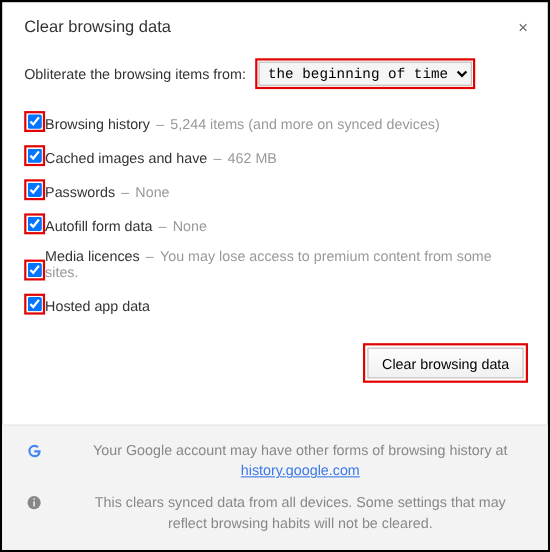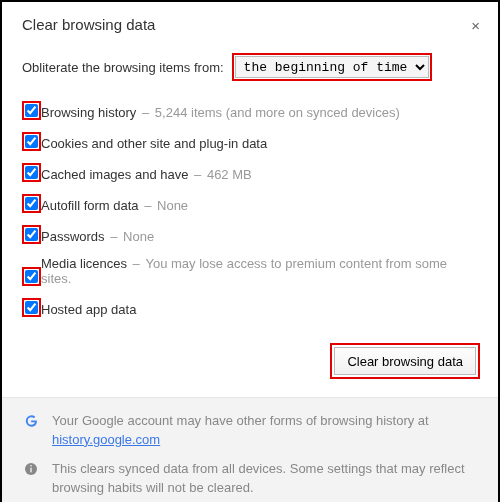"Cookies and other site and" div.item { html: <div> <span><input></span> <span><span>Cookies and other site and plug-in data</span></span> </div> -> none }
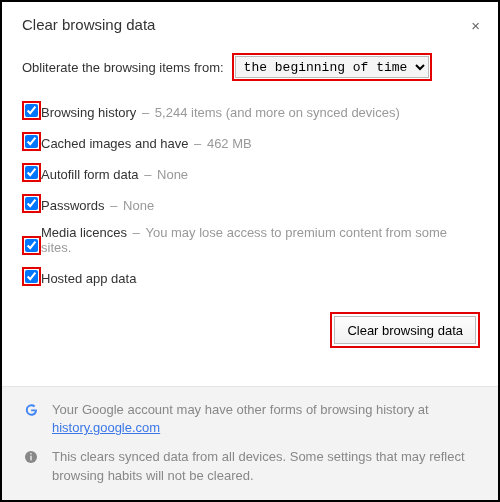"Autofill form data – None" div.item { order: before "Passwords – None" -> after "Passwords – None" }
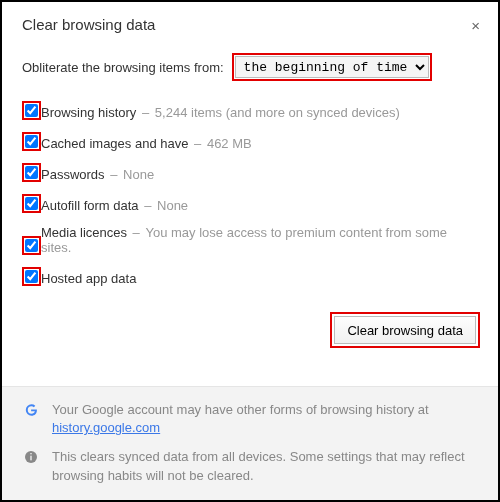"Your Google account may have" .foot-row { gap: 12px -> 28px; text-align: none -> center }
